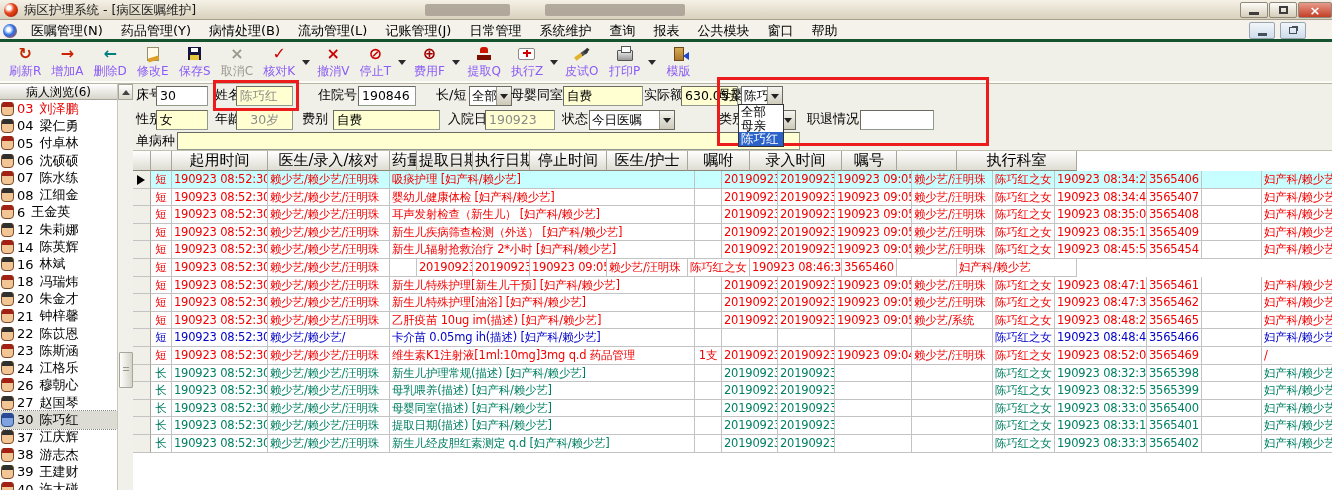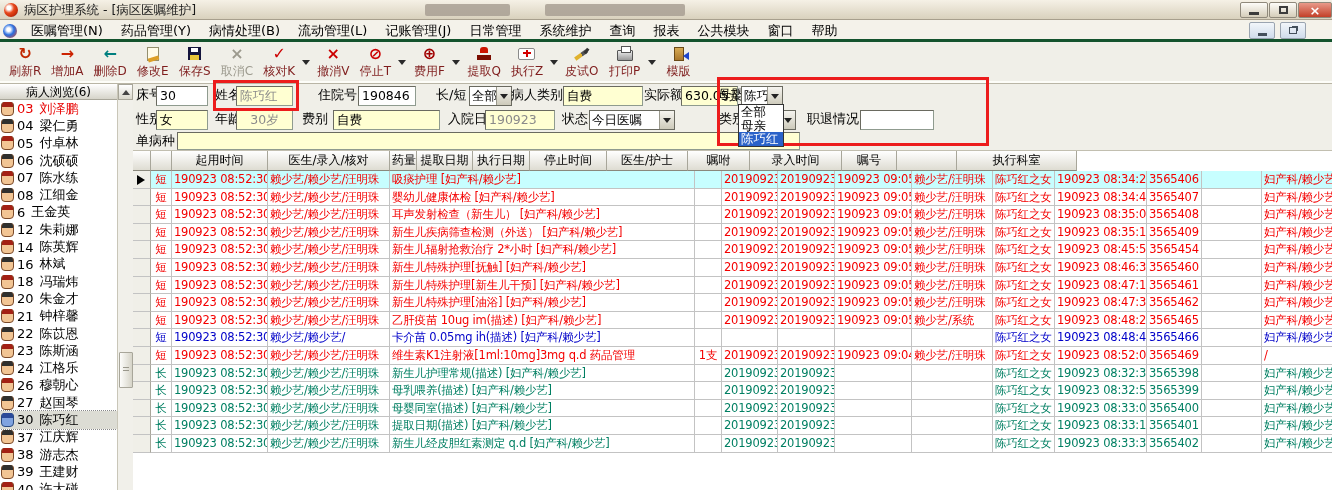"刷新R" .tbtn .ilab { color: #7f1d1d -> #8b5cf6 }
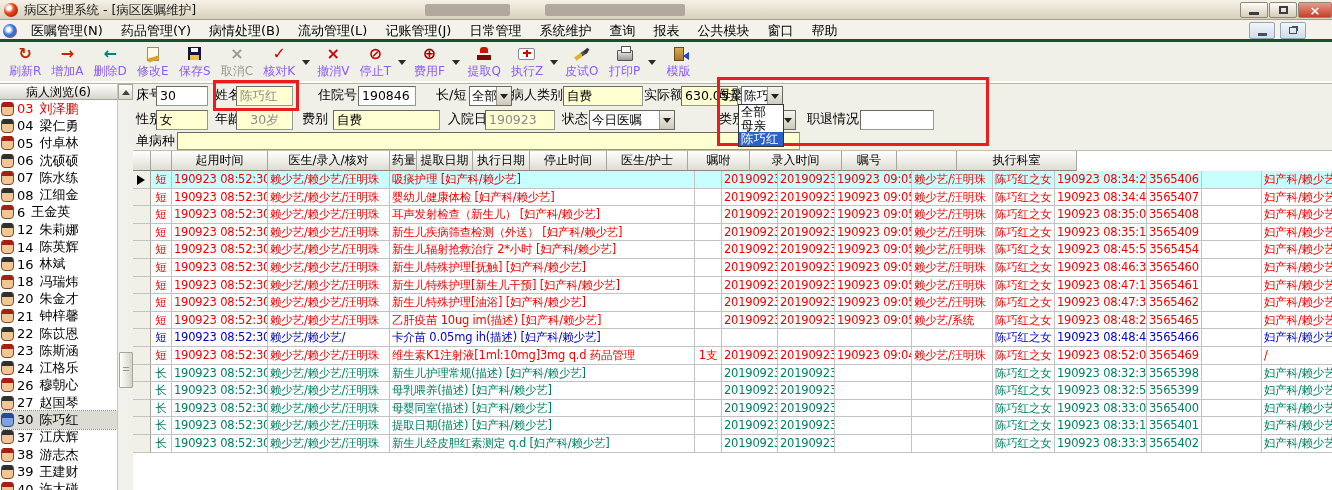"病人类别" span.flabel { text: 病人类别 -> 母婴同室 }
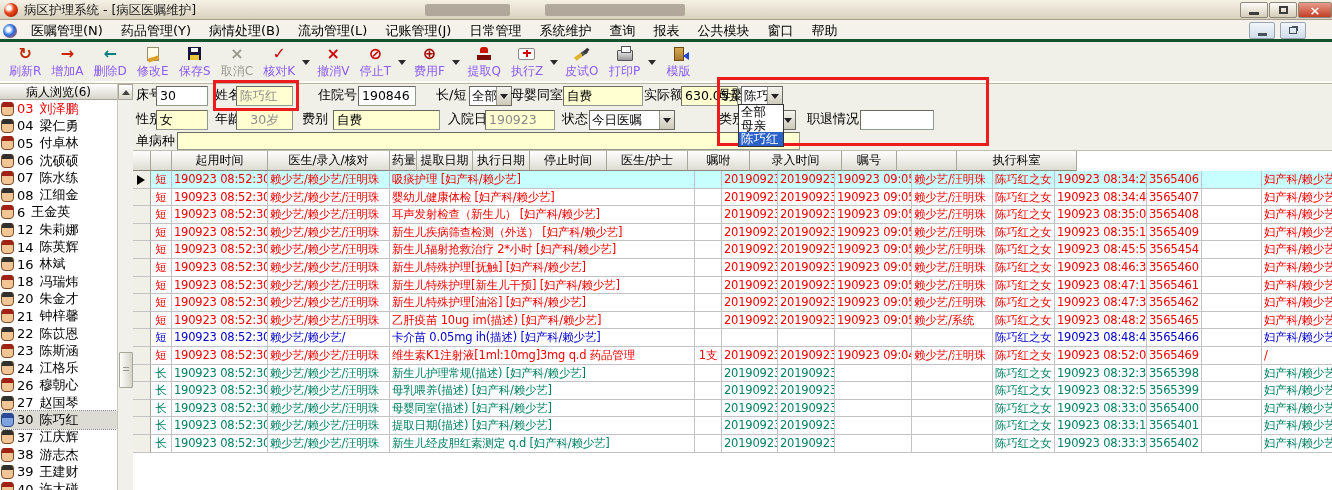"起用时间" .gc.gh { font-size: 12px -> 15px }
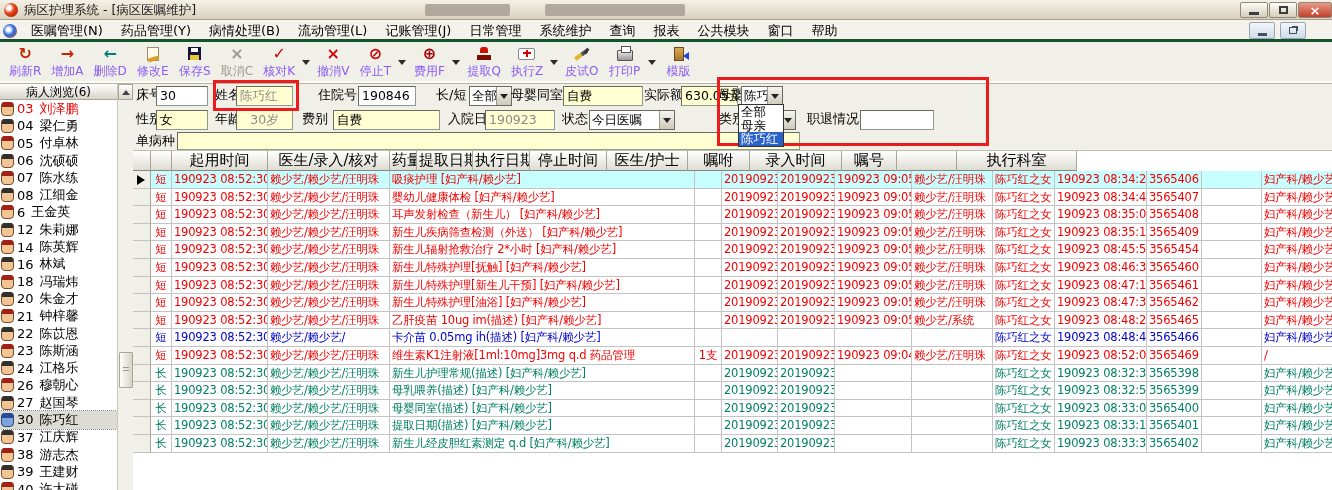"3565454" div.gc { text-align: right -> none }
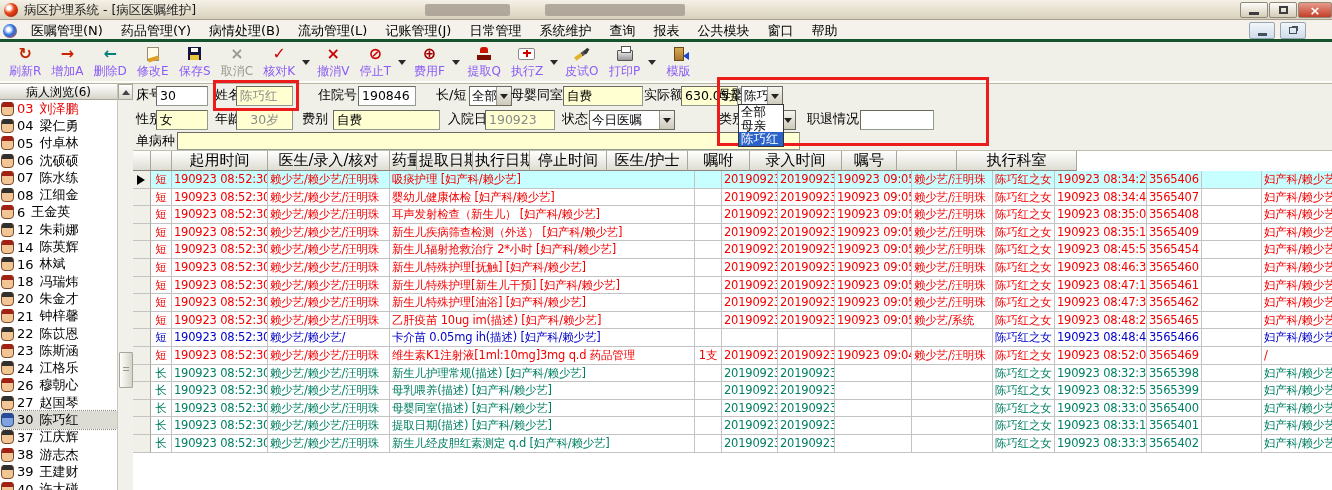"新生儿特殊护理[抚触] [妇产科/赖少艺]" div.gc { html: <div>新生儿特殊护理[抚触] [妇产科/赖少艺]</div> -> none }
